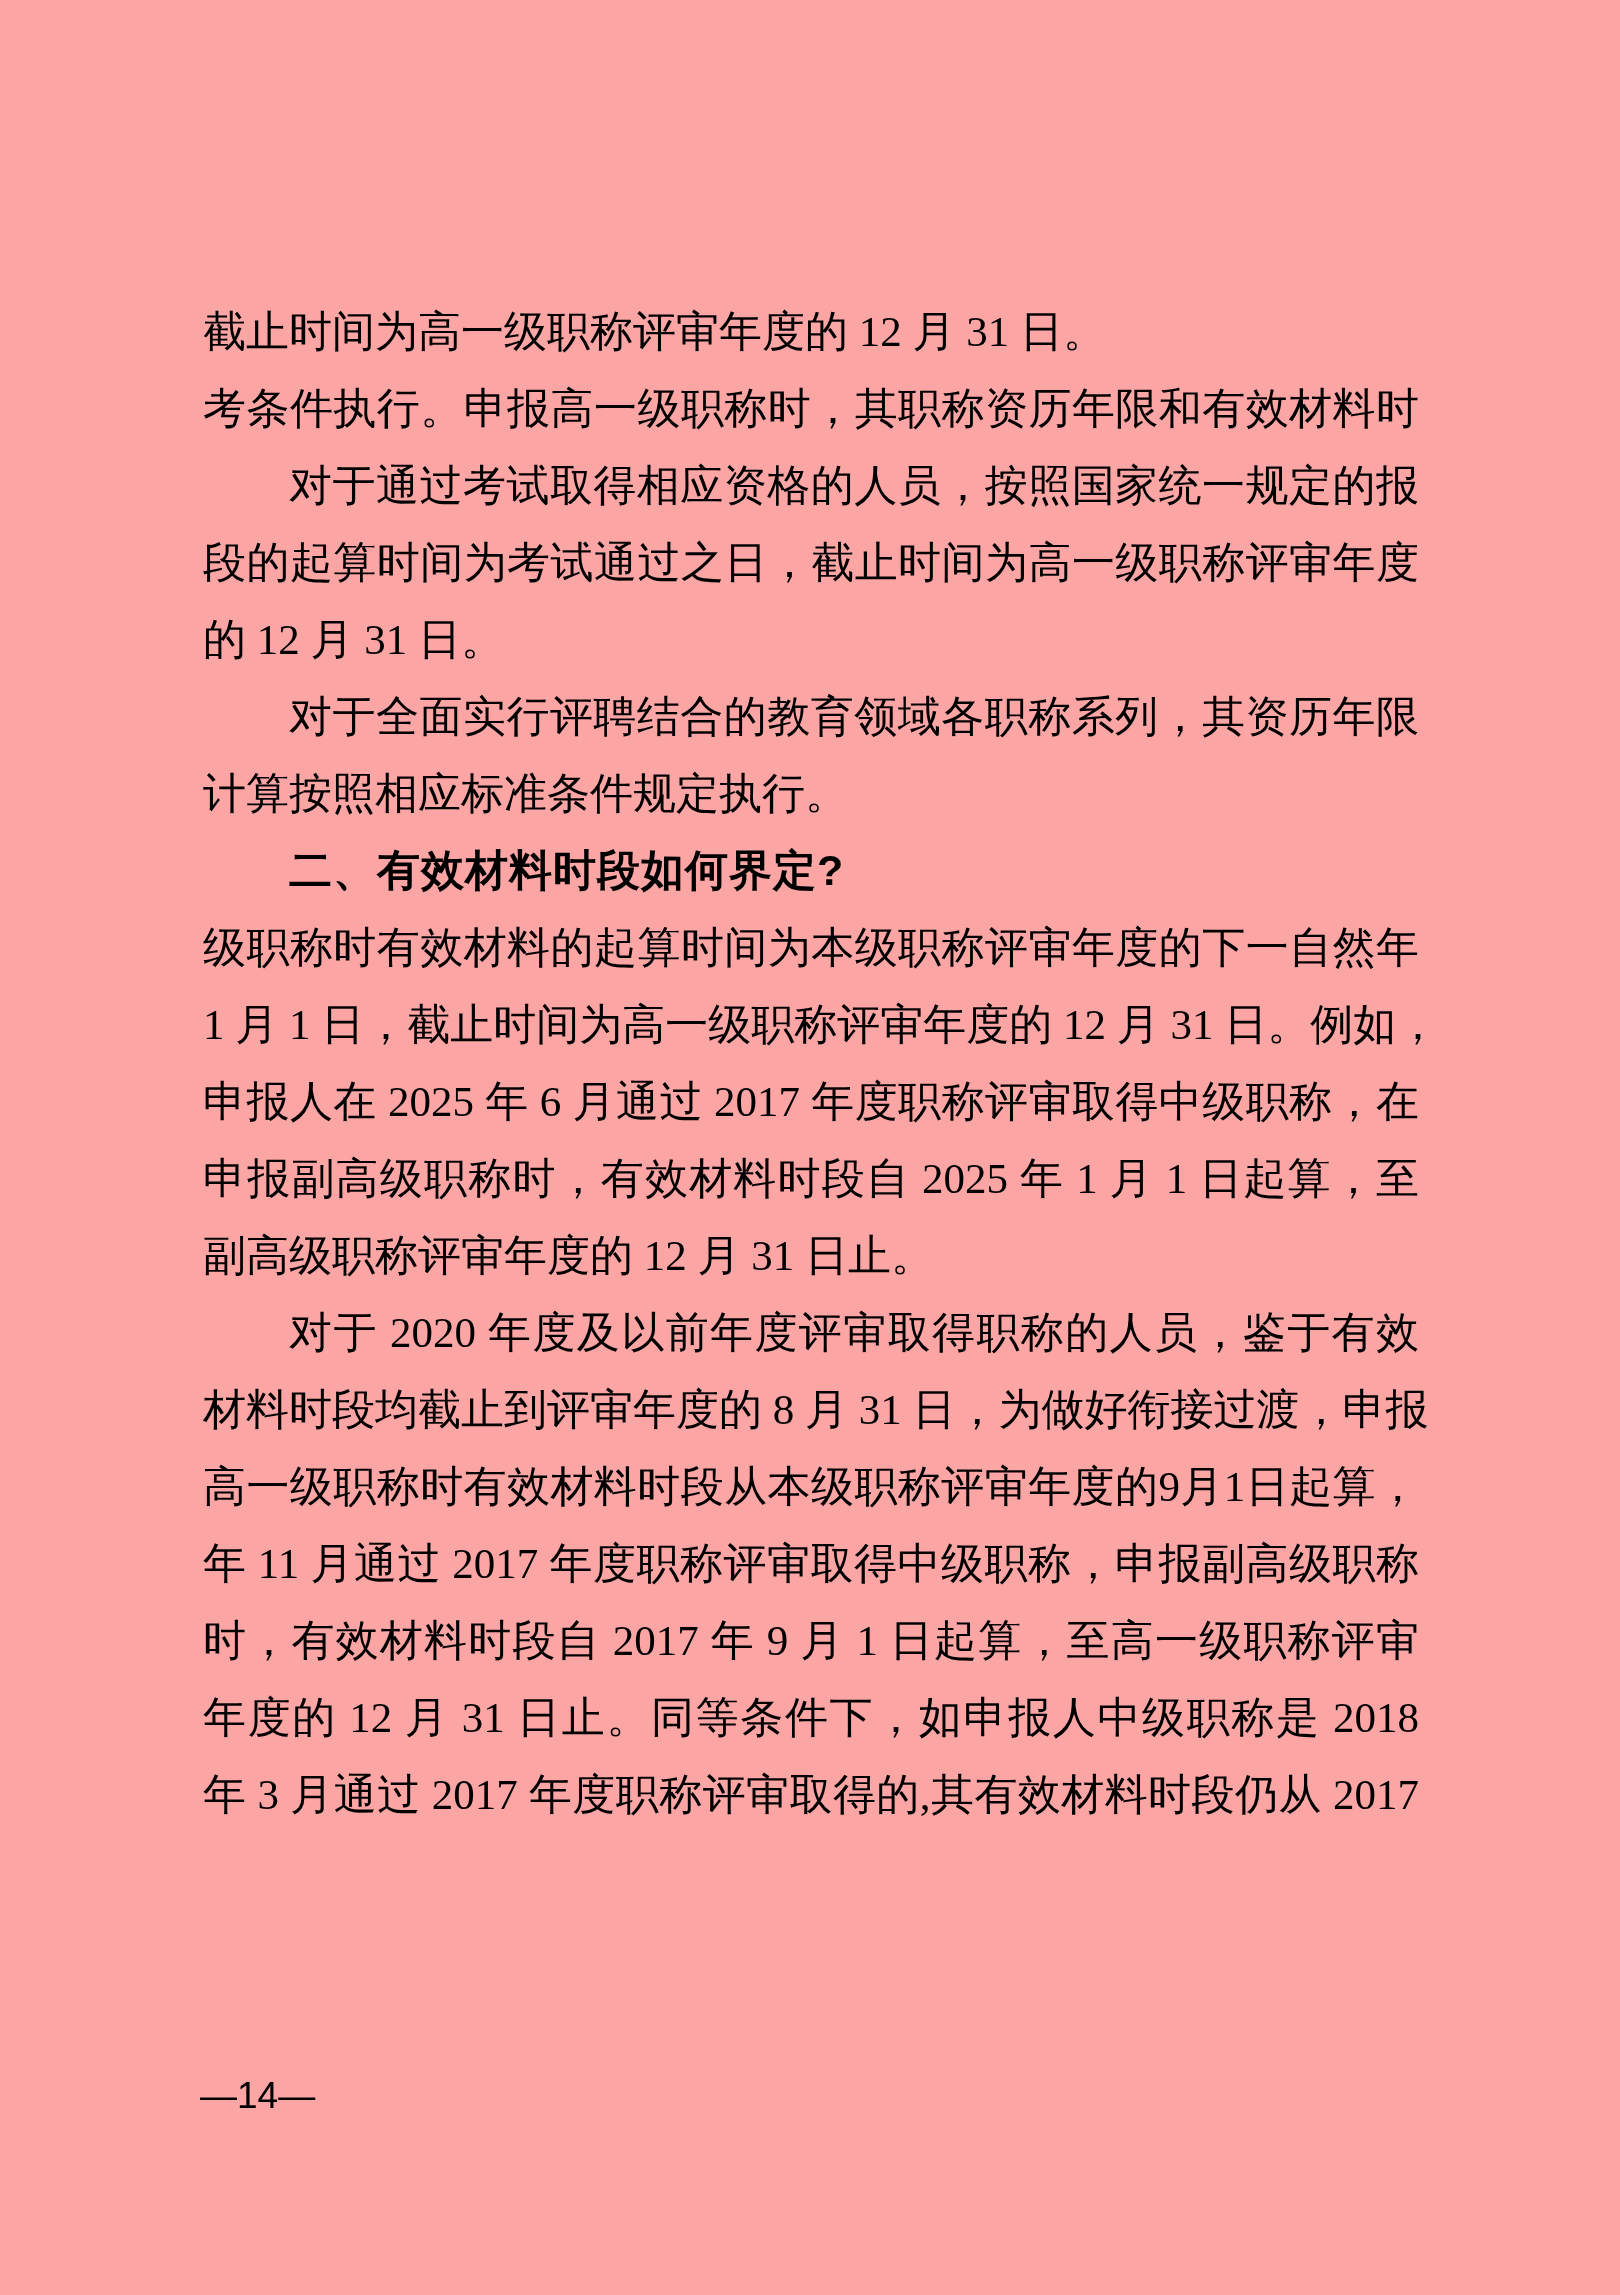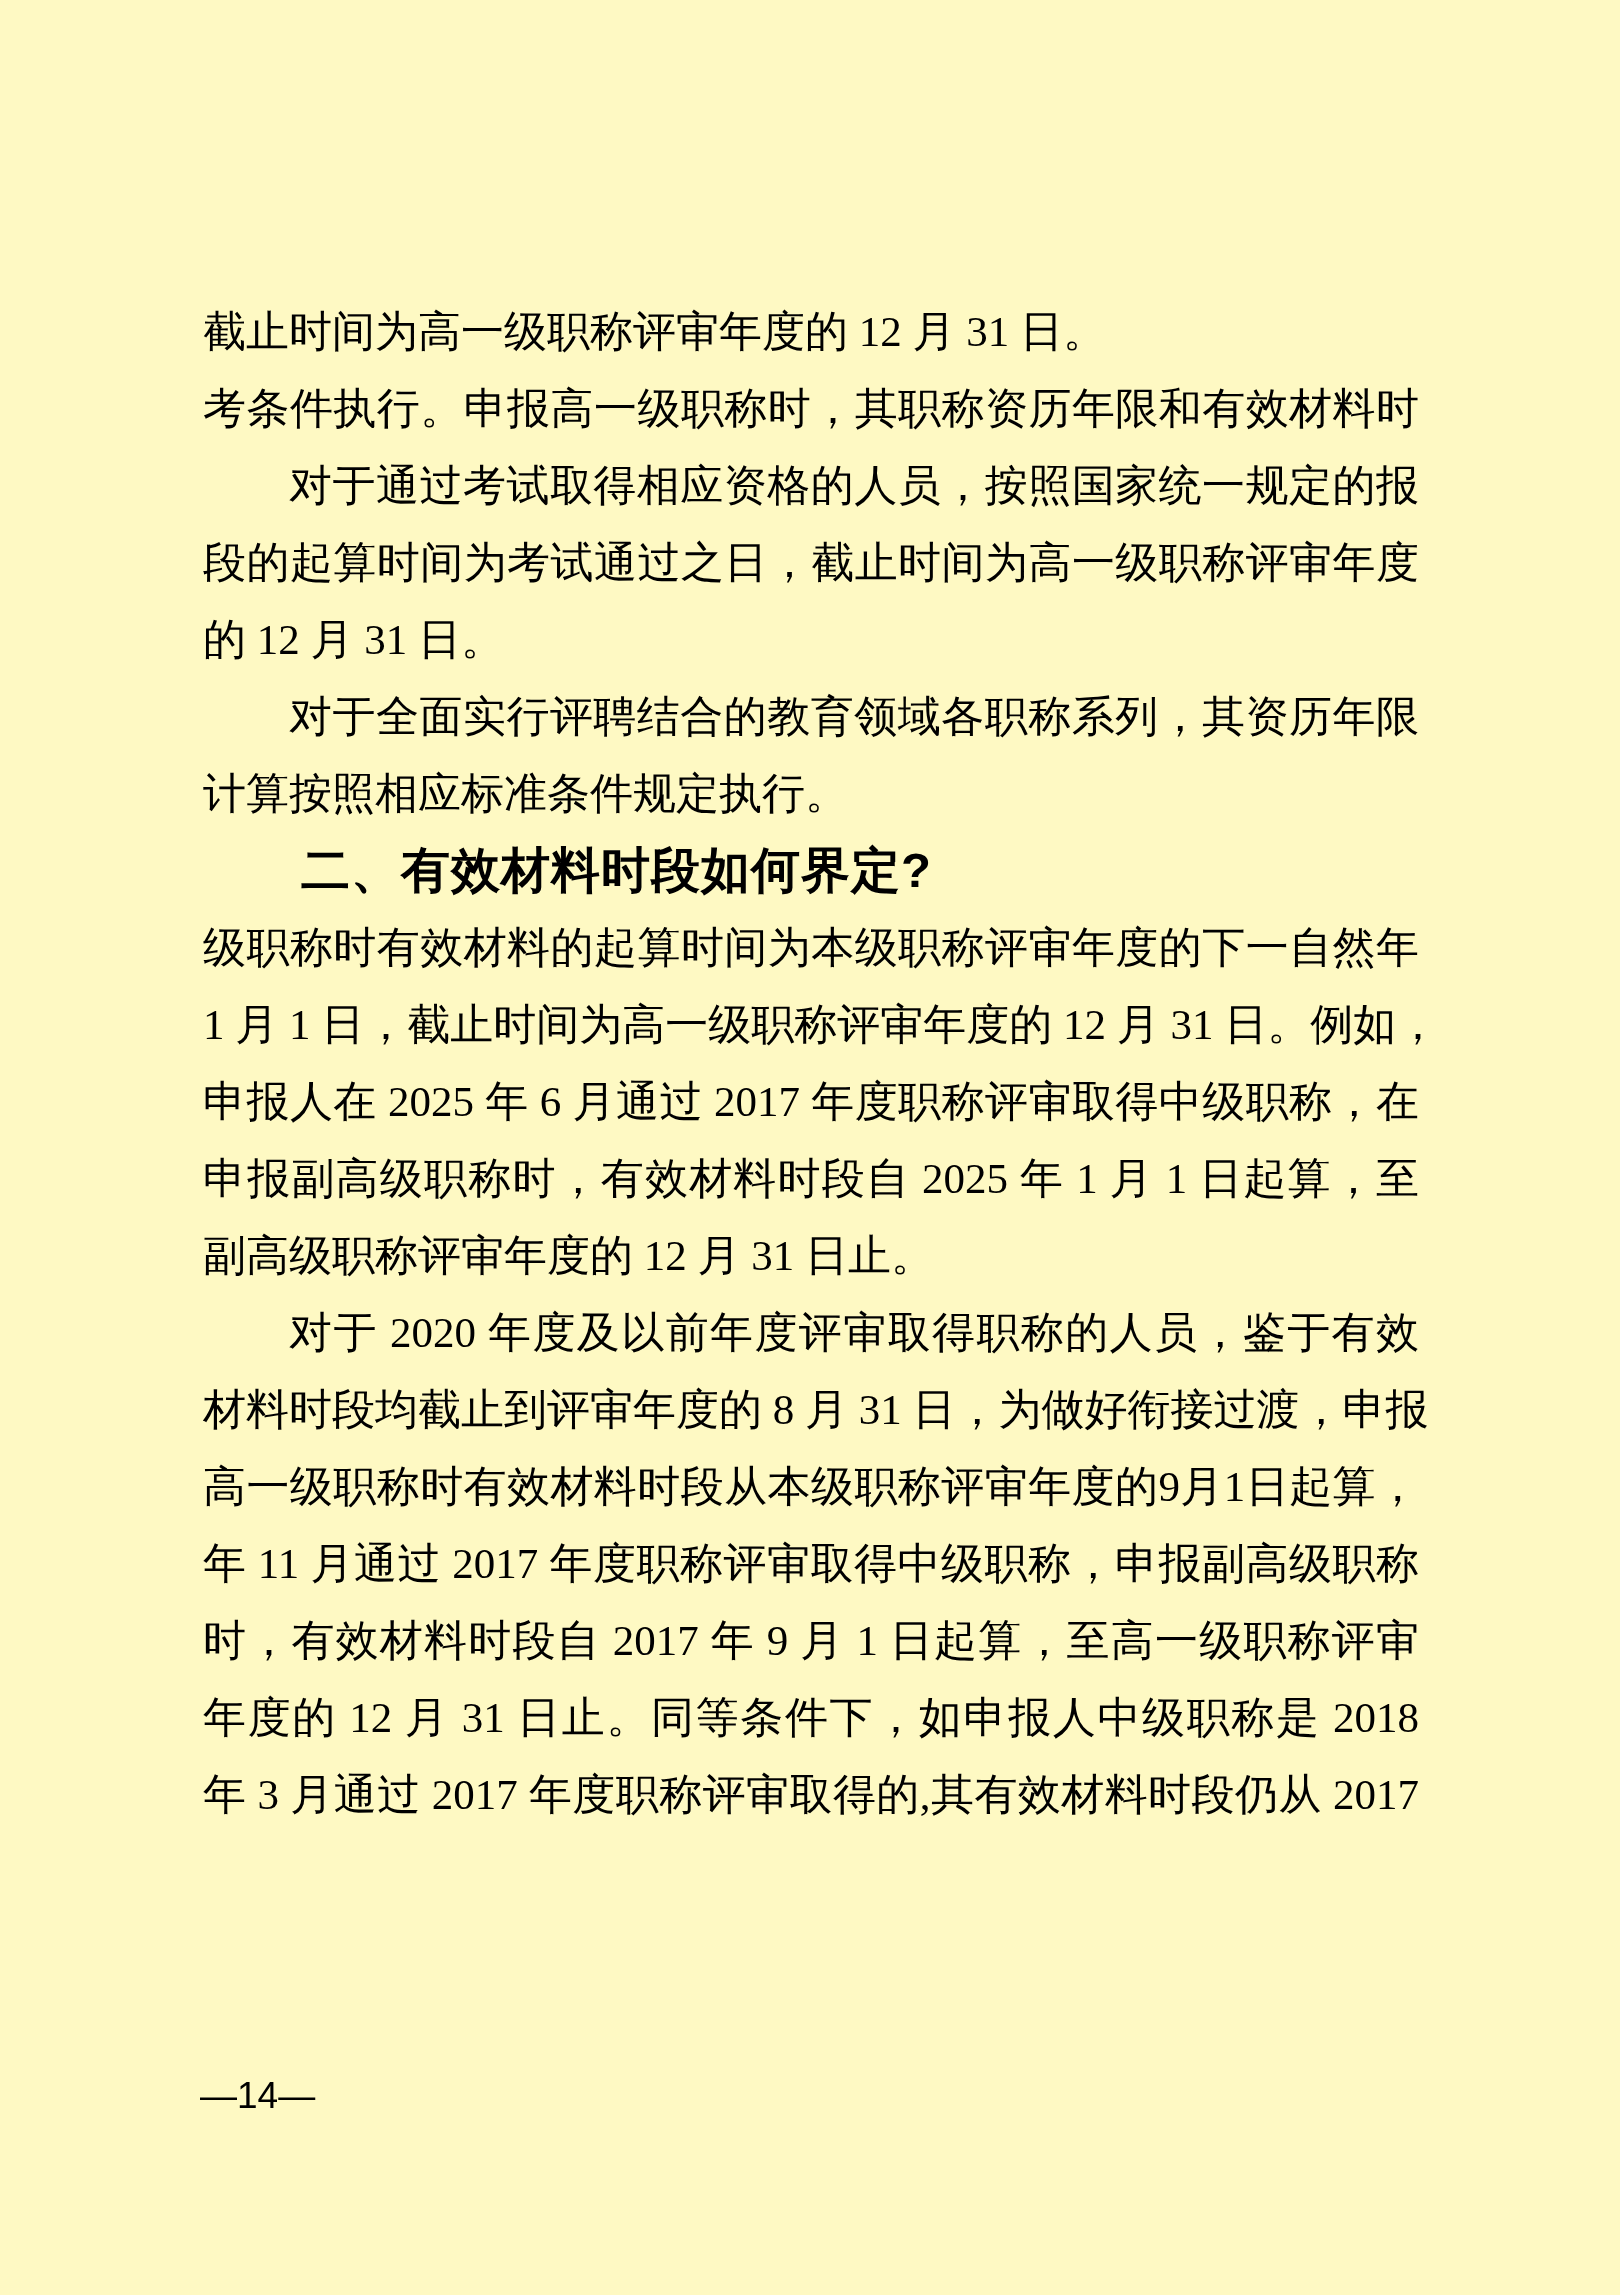"截止时间为高一级职称评审年度的 12 月 31 日。" .page { background: #fef9c3 -> #fca5a5 }
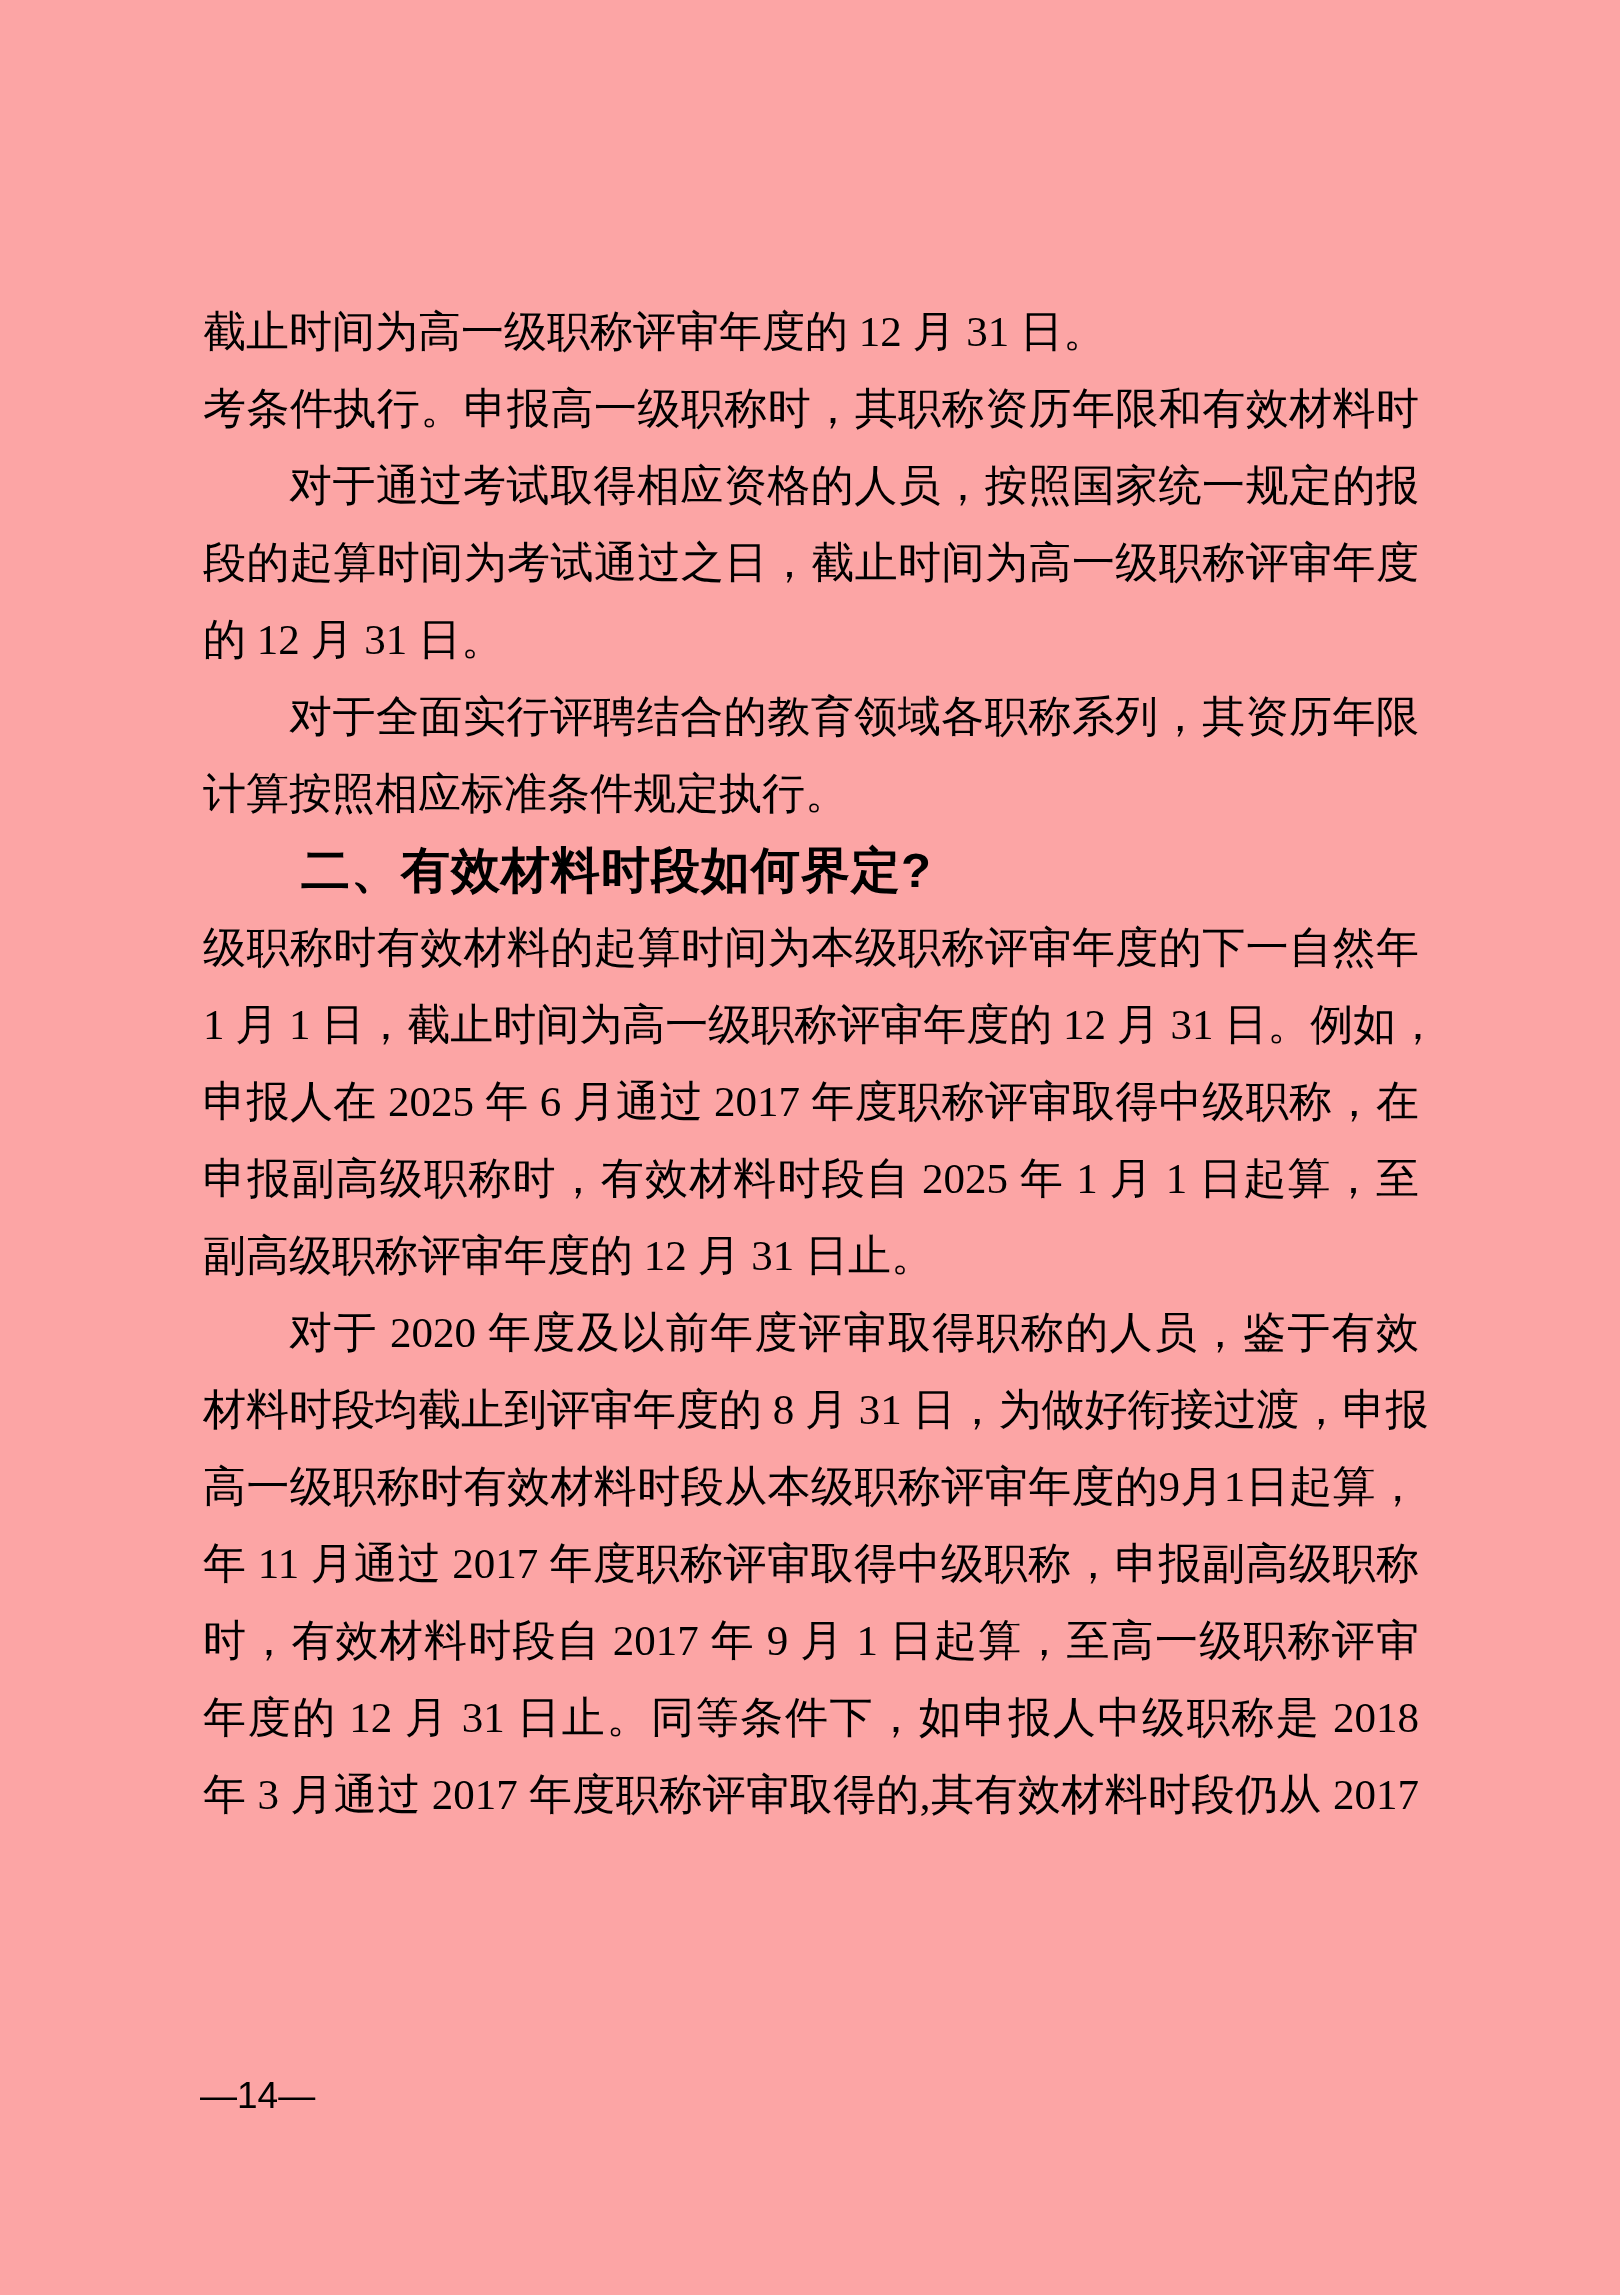"二、有效材料时段如何界定?" h2.line { font-size: 49px -> 43px }
